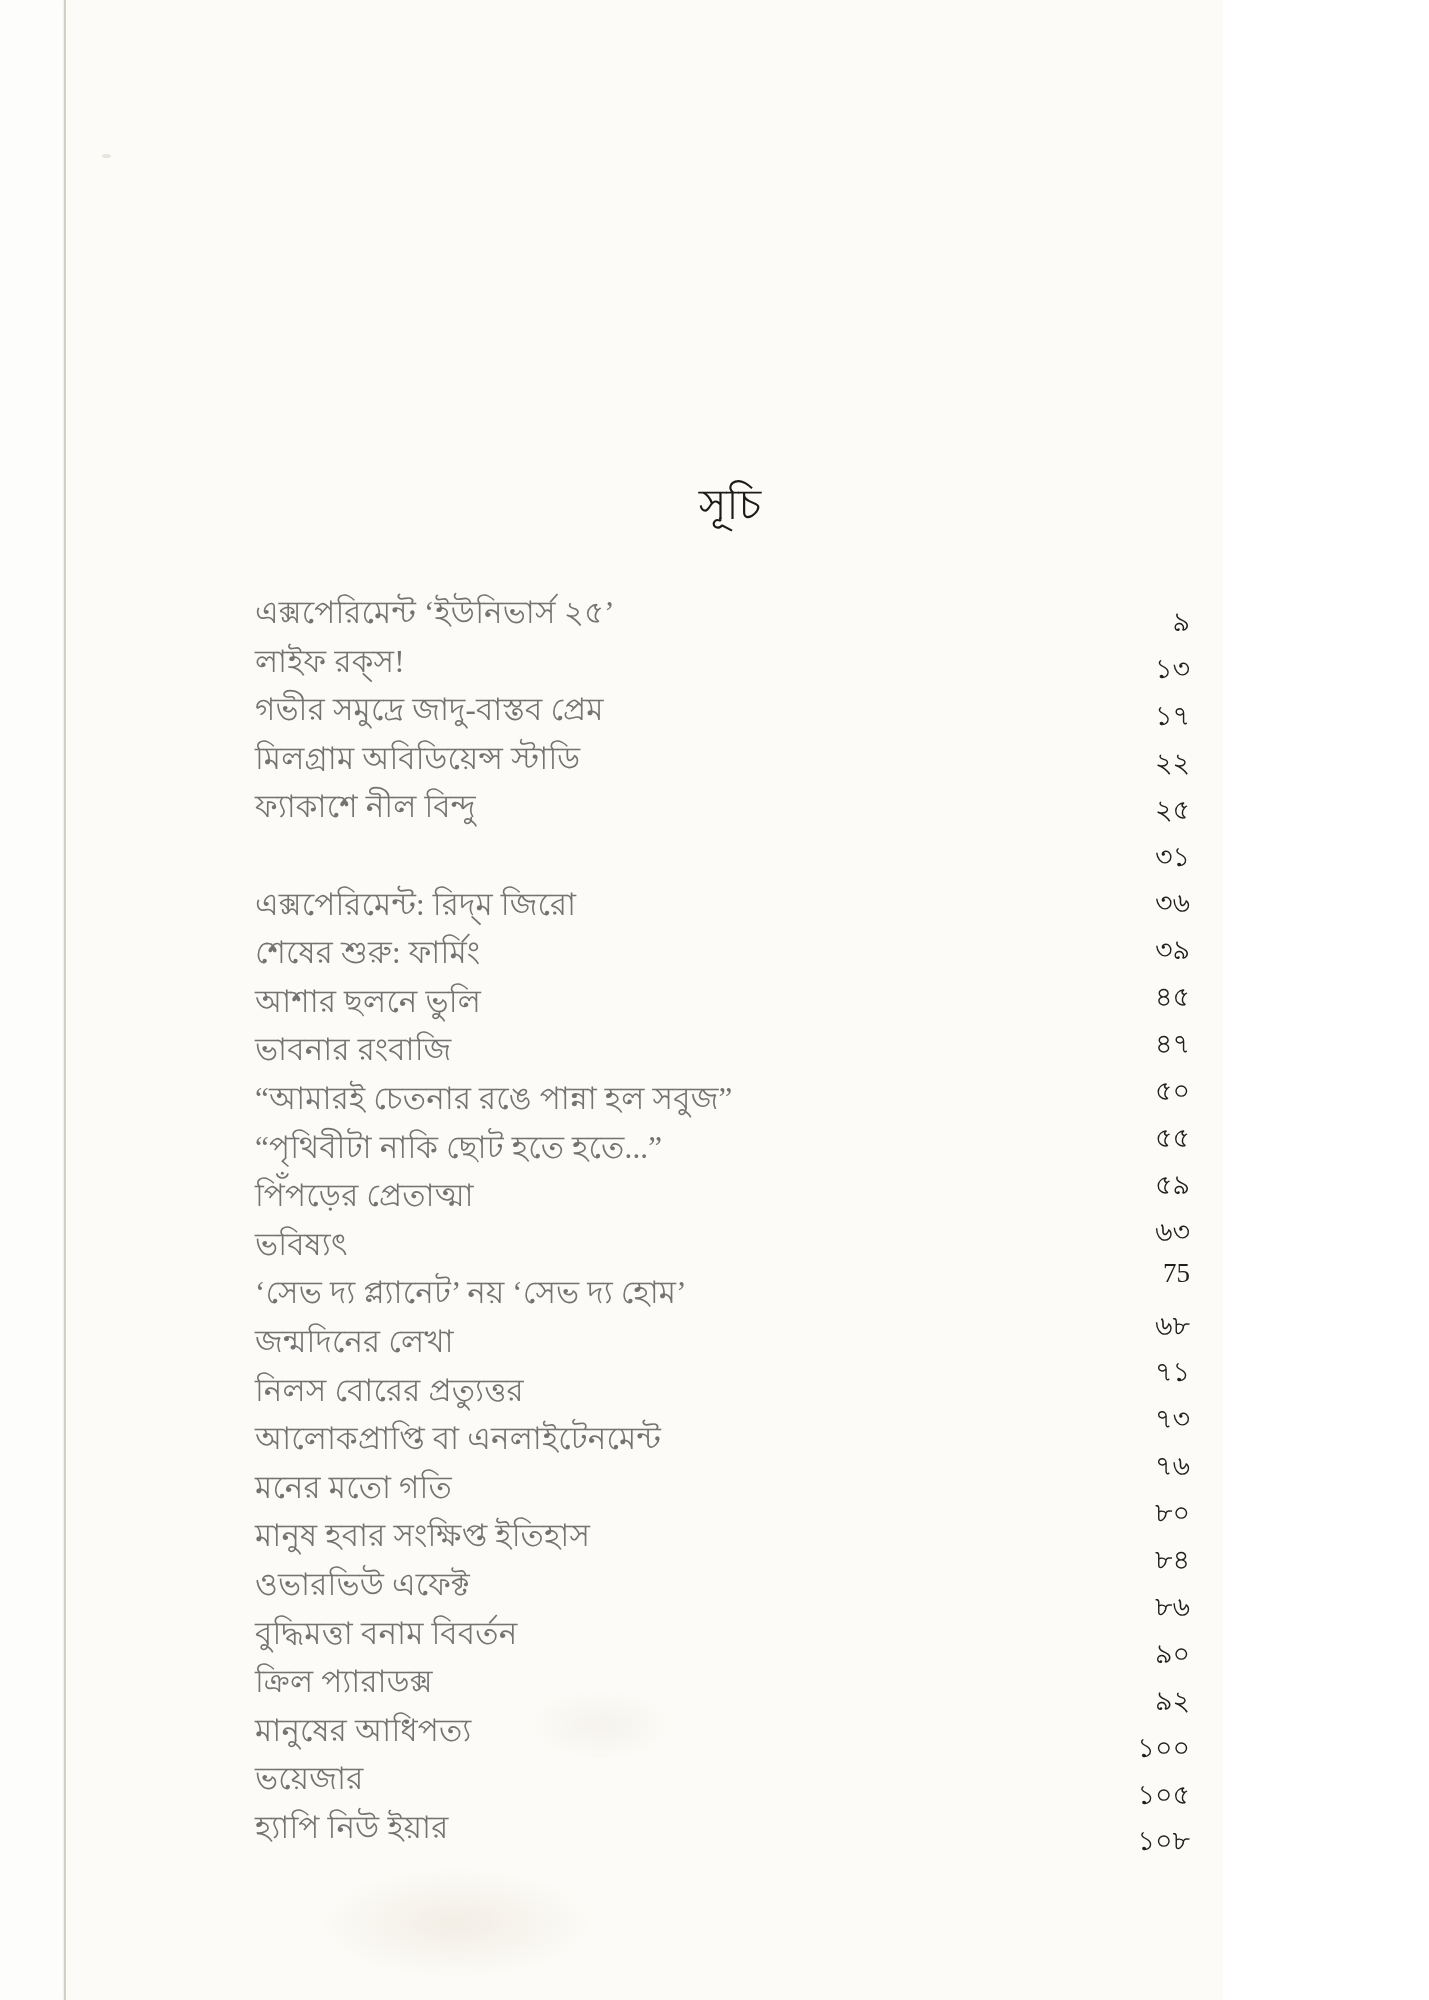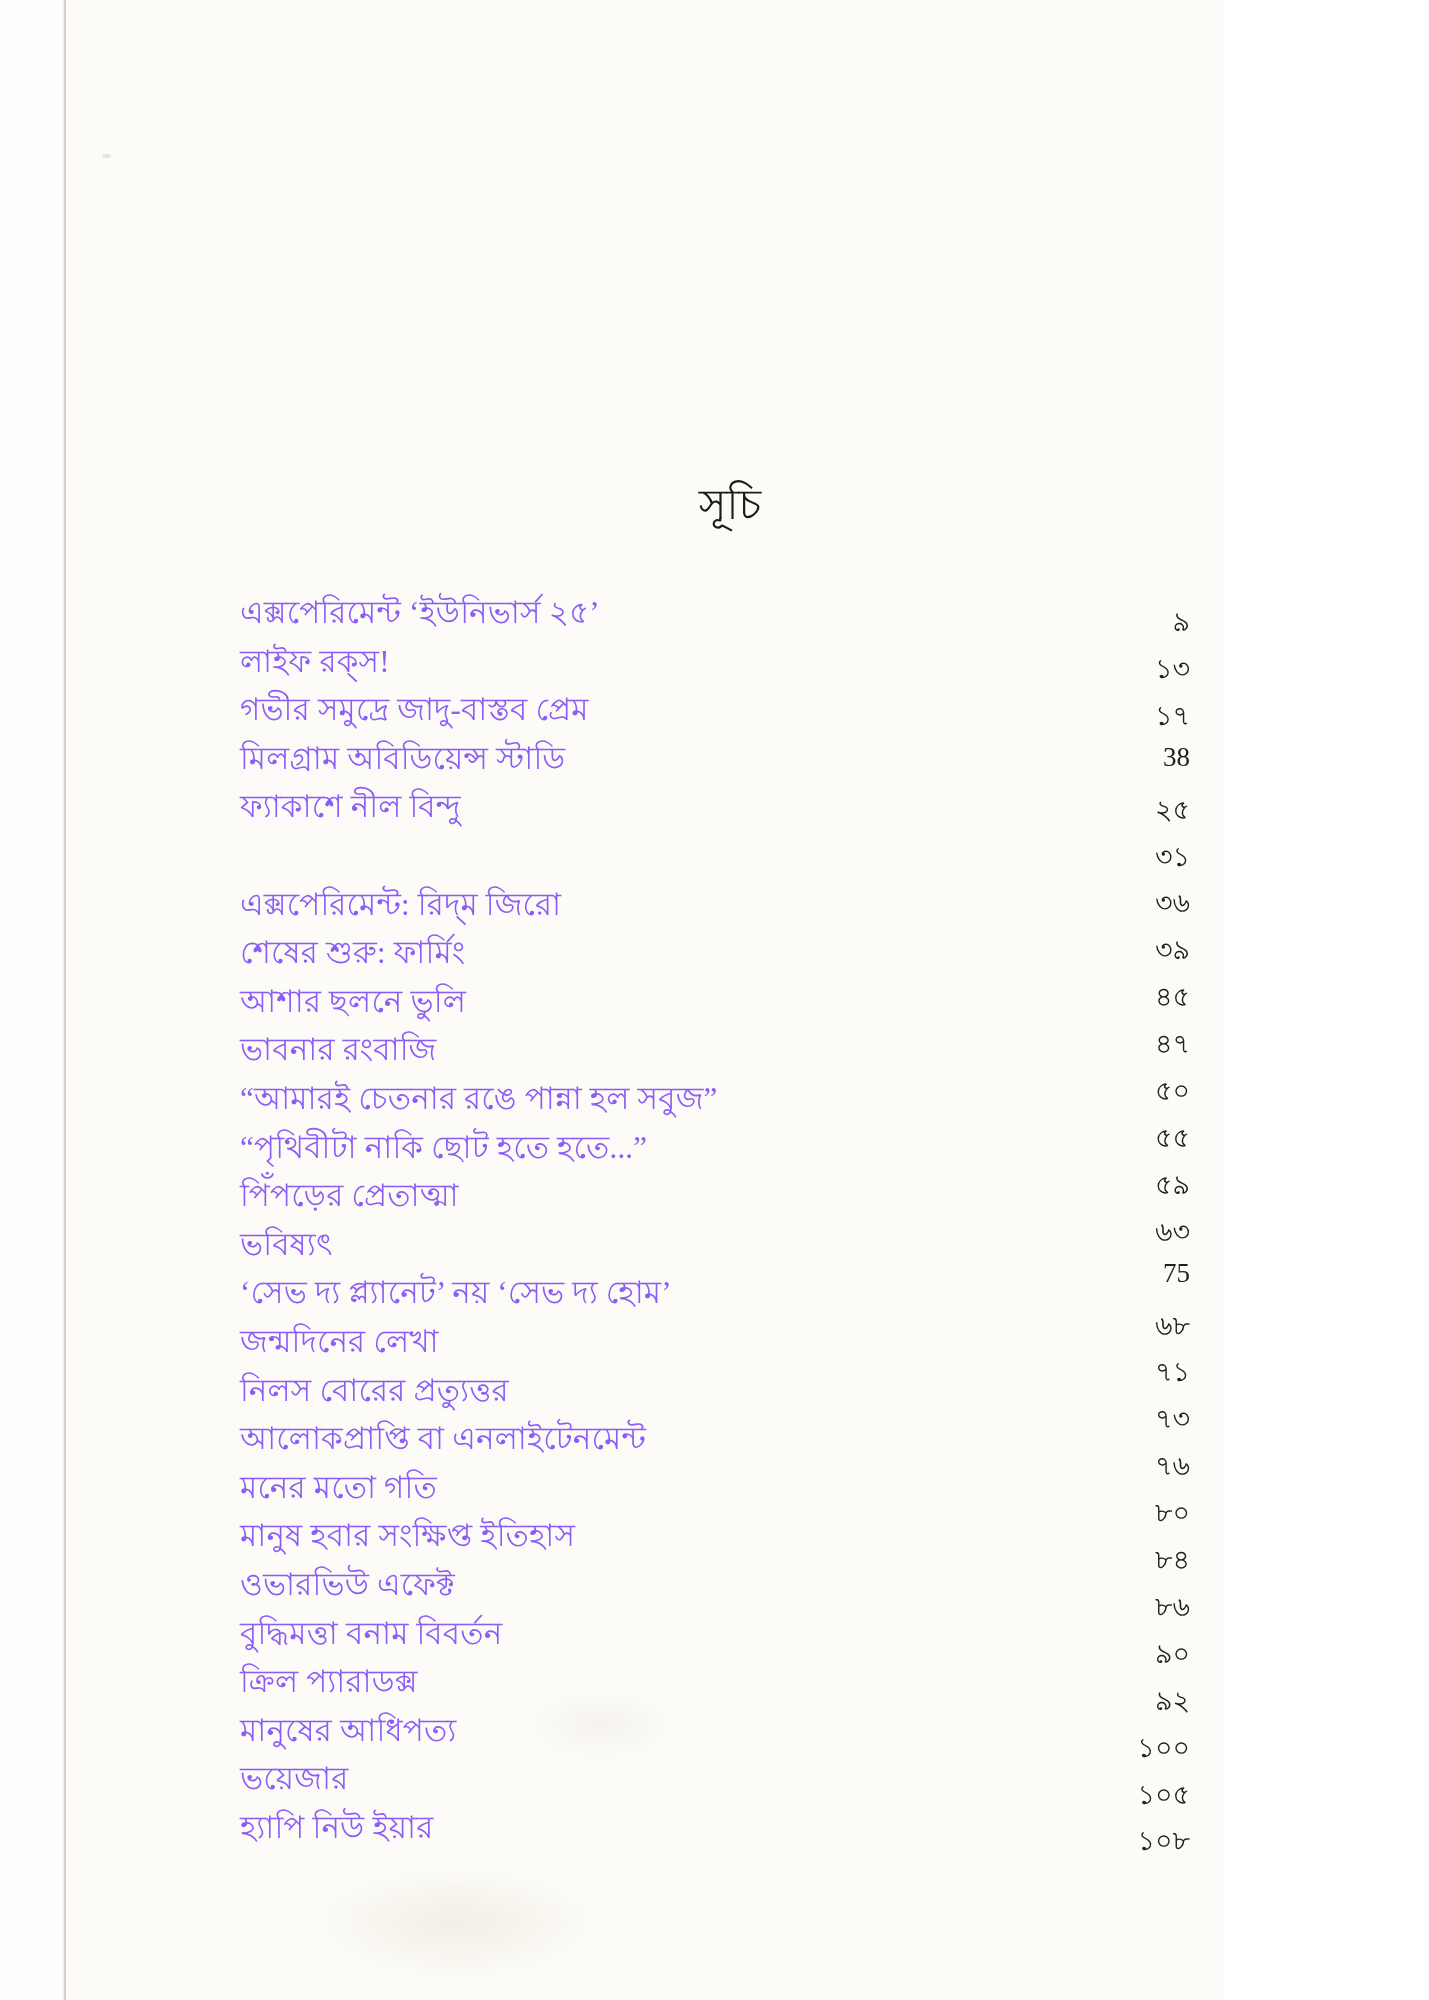"এক্সপেরিমেন্ট ‘ইউনিভার্স ২৫’" .toc-title { color: #8b5cf6 -> #737373; left: 174px -> 189px }
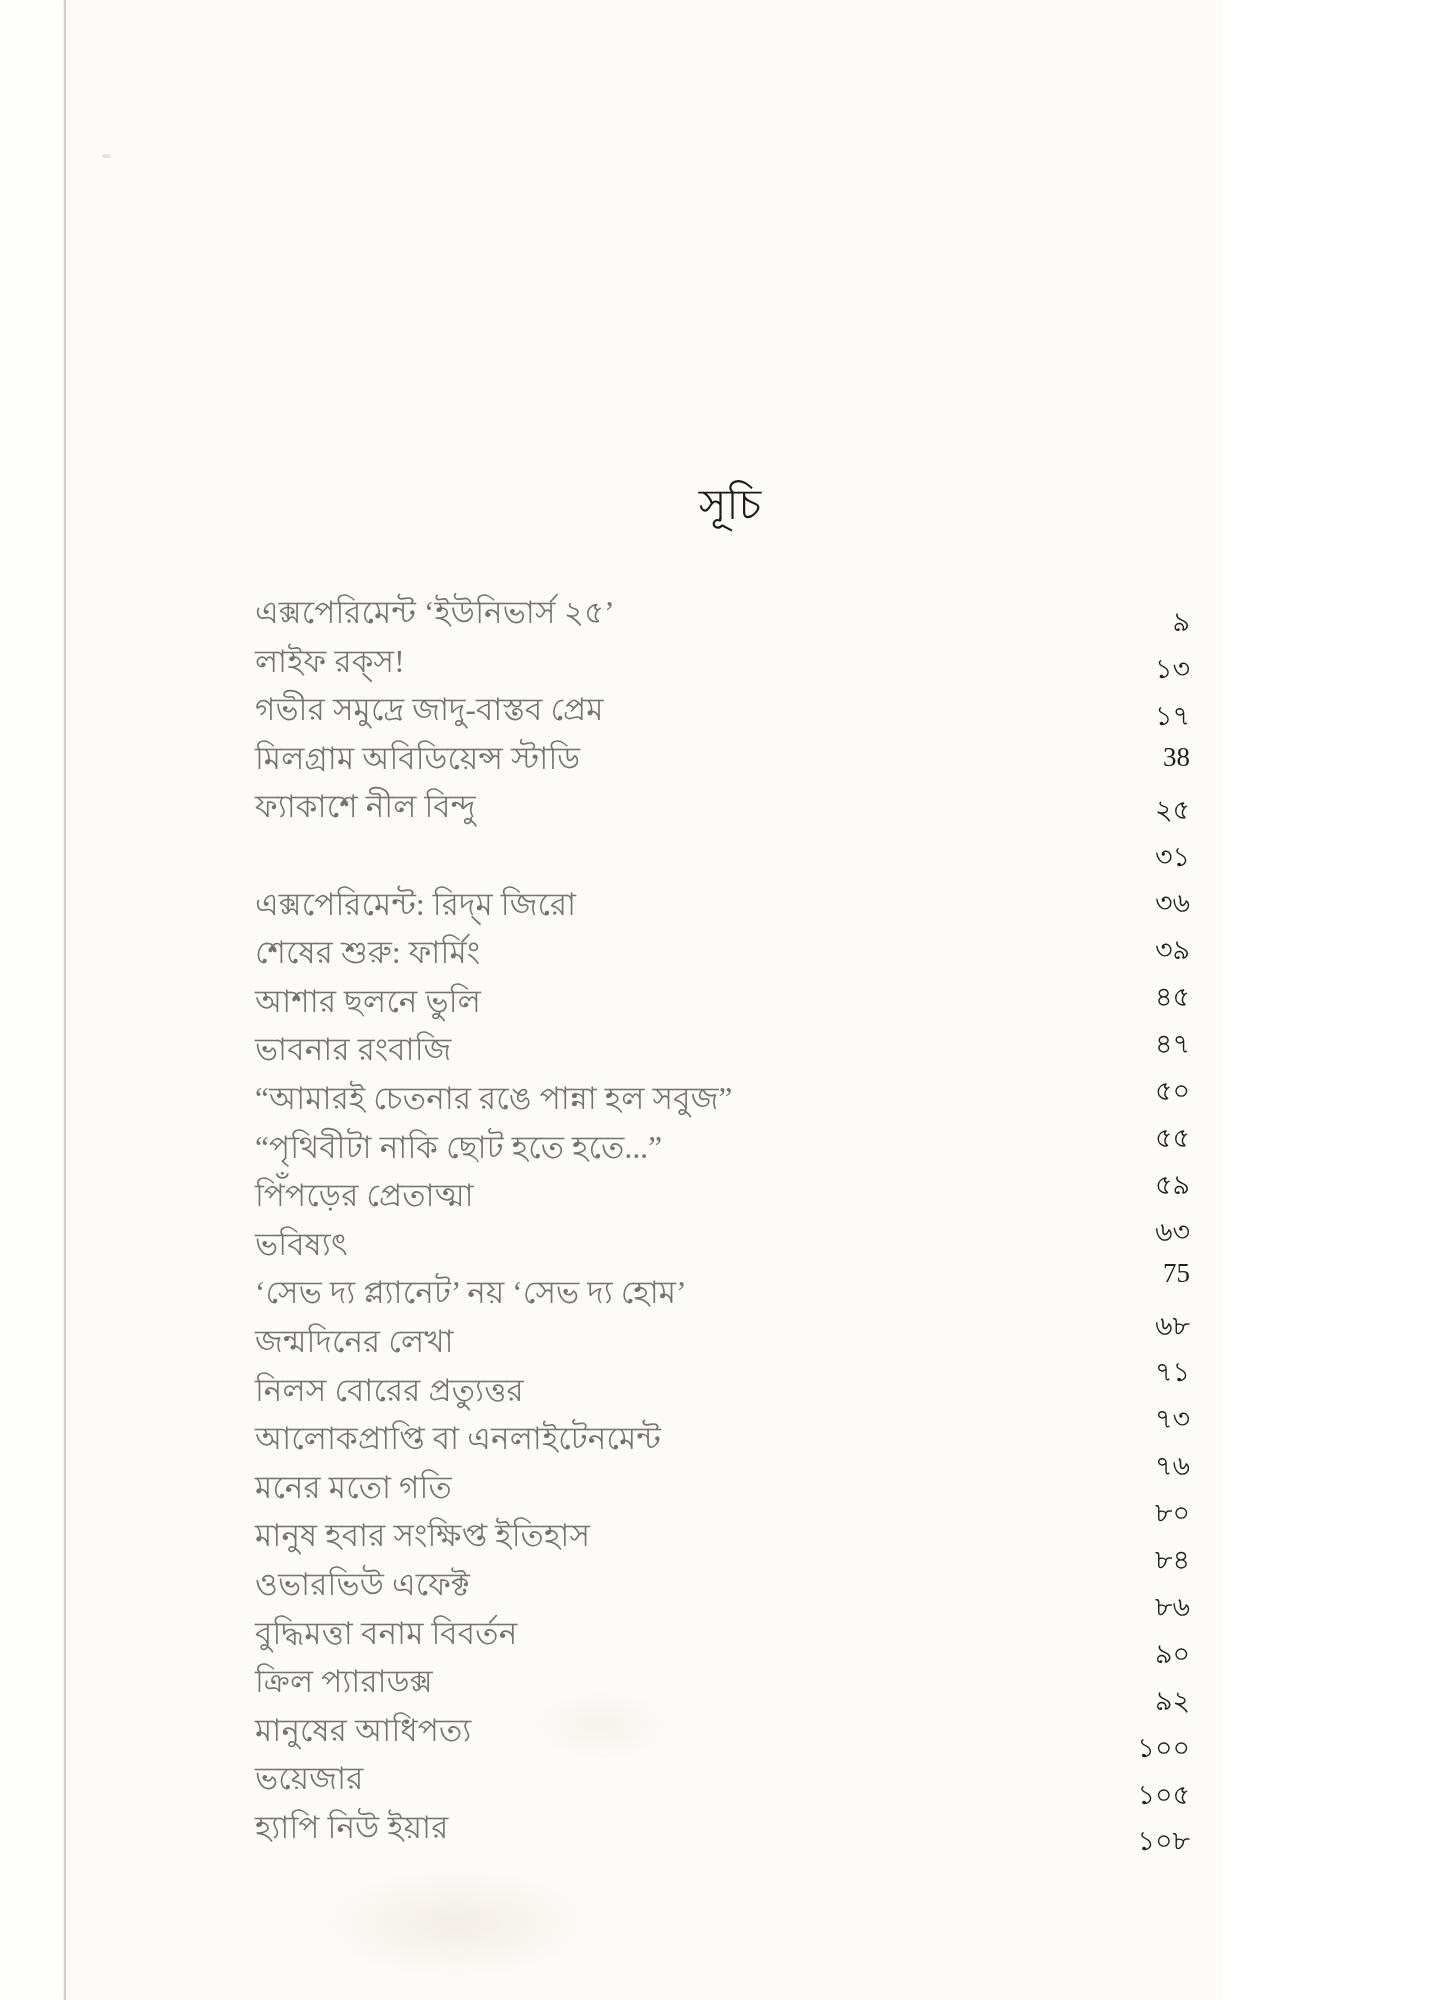"38" span.toc-page { text: 38 -> ২২ }
